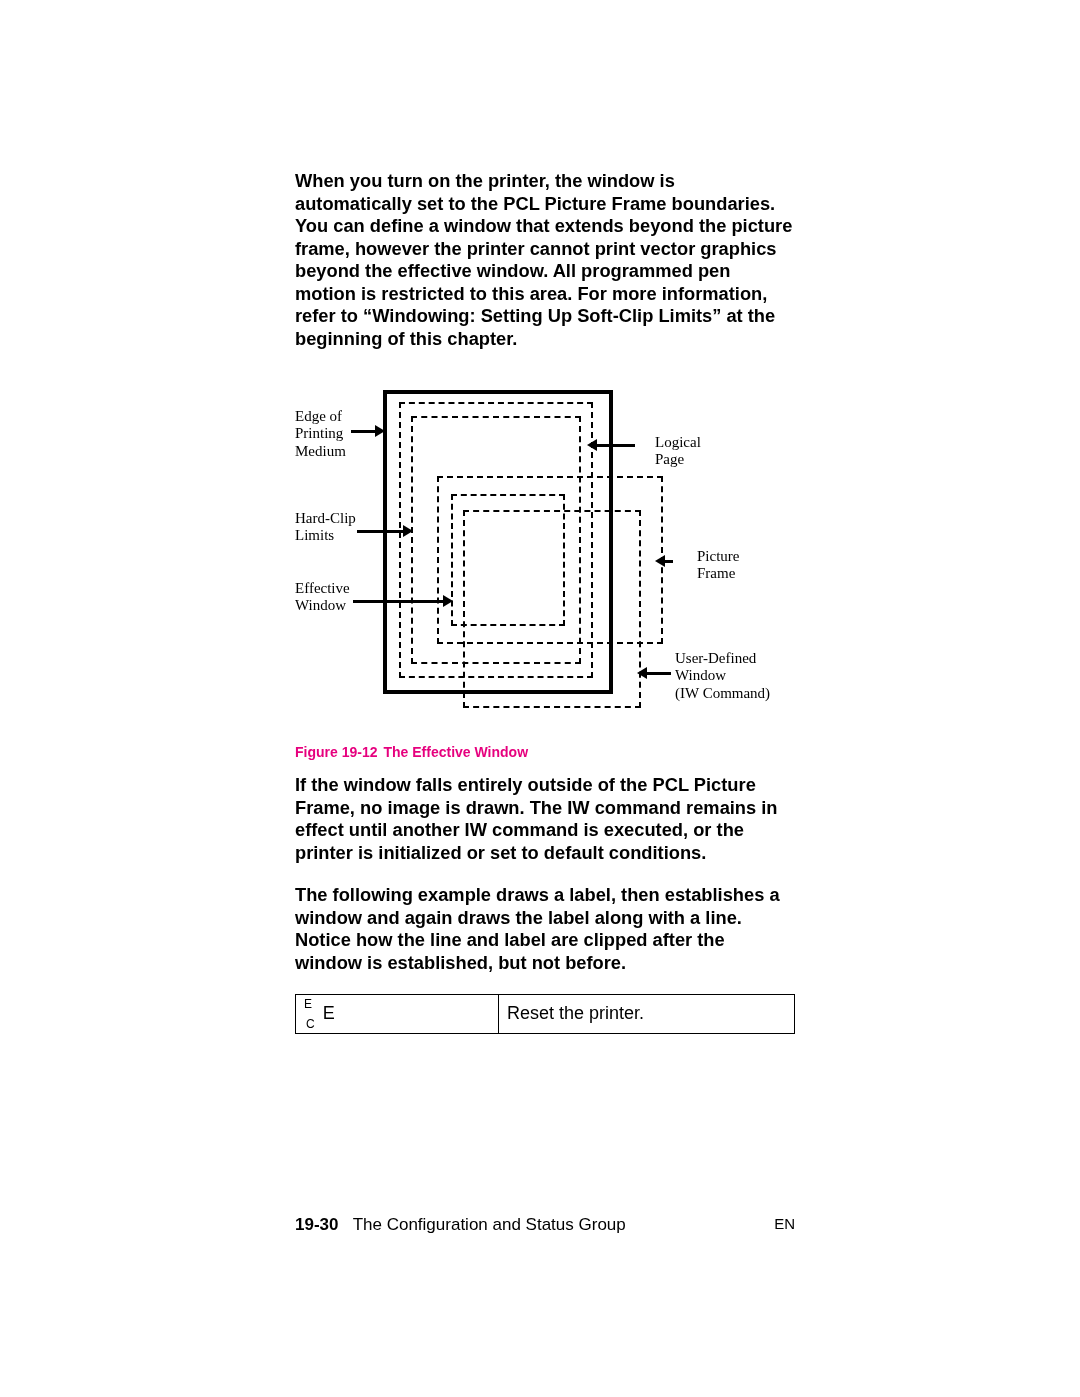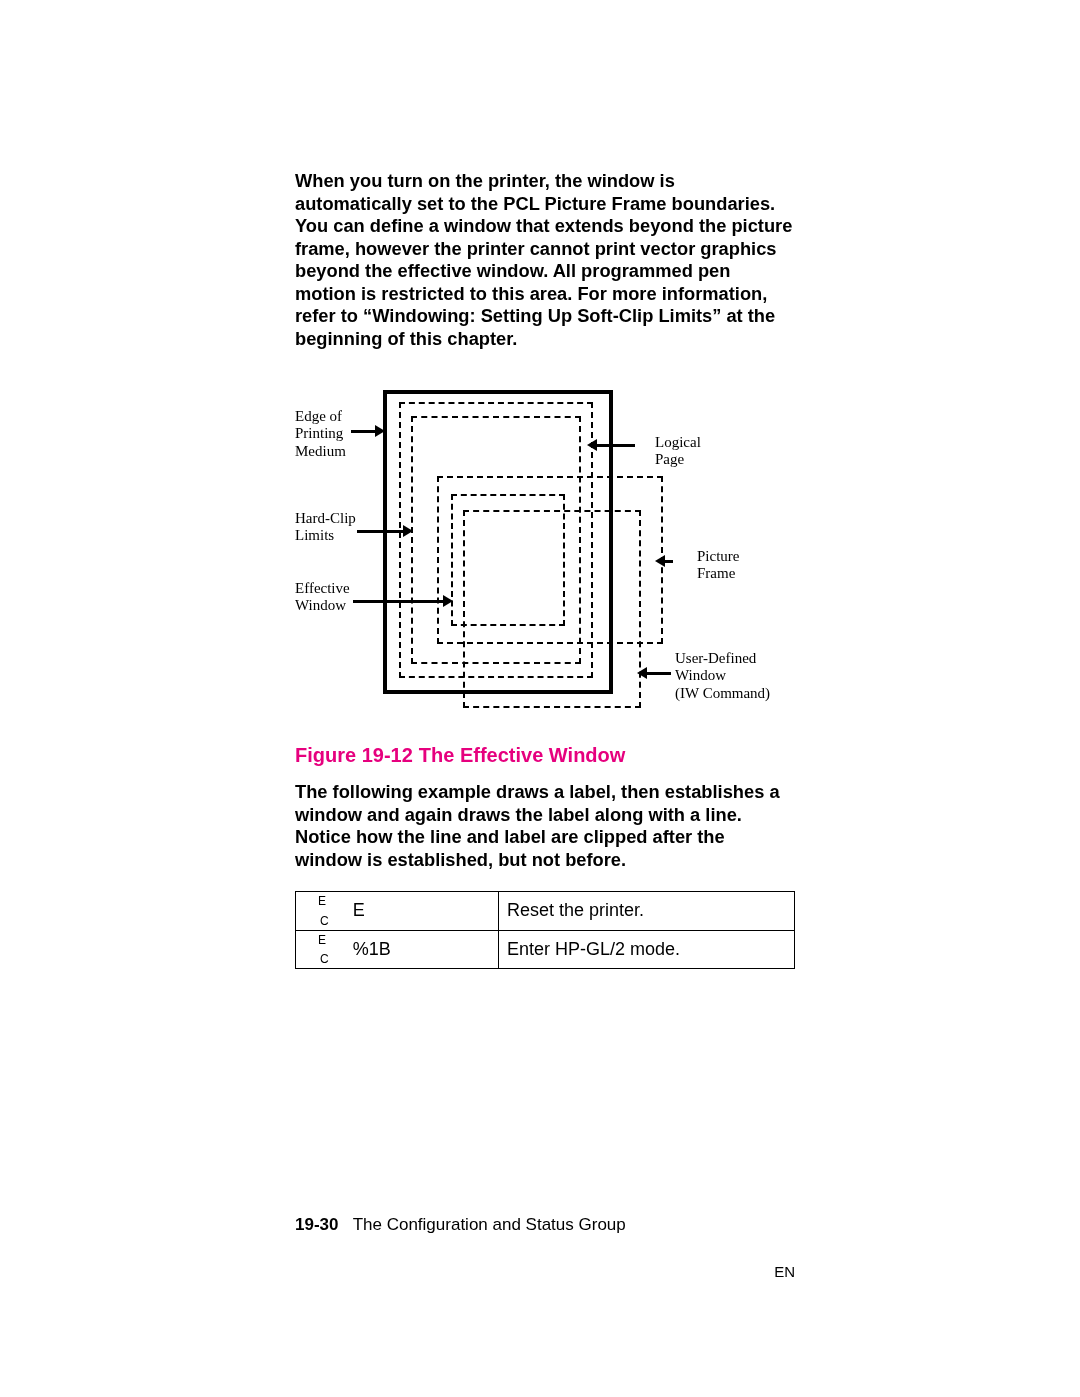"Figure 19-12 The Effective Window" .caption { font-size: 20px -> 14px }
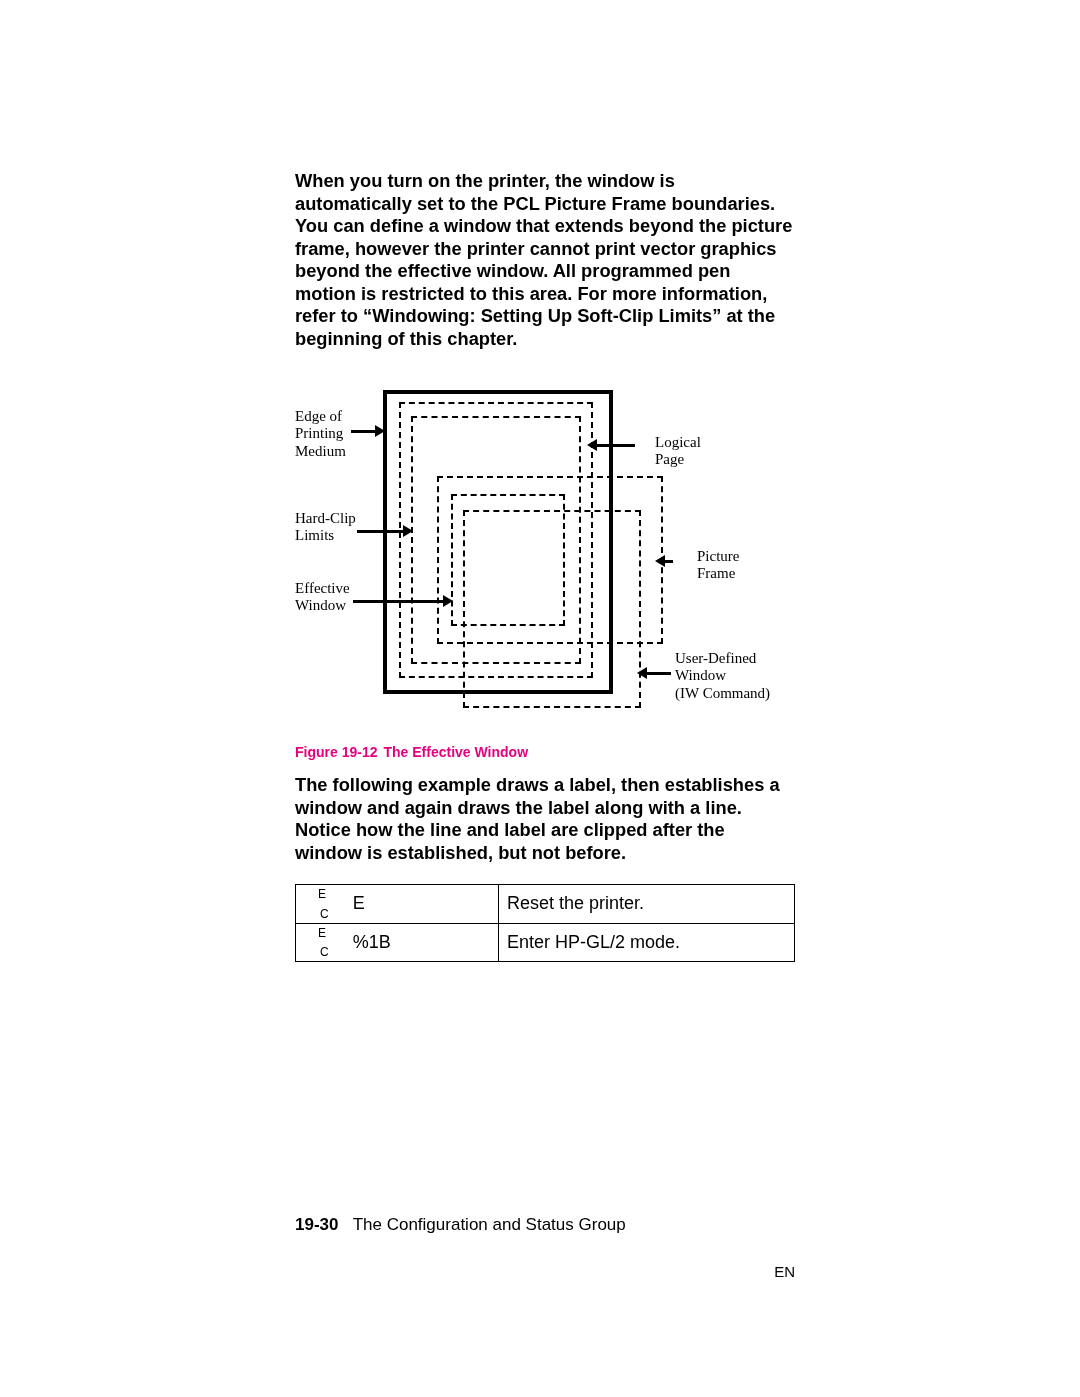"If the window falls entirely" p.para { html: none -> <p>If the window falls entirely outside of the PCL Picture Frame, no image is drawn. The IW command remains in effect until another IW command is executed, or the printer is initialized or set to default conditions.</p> }
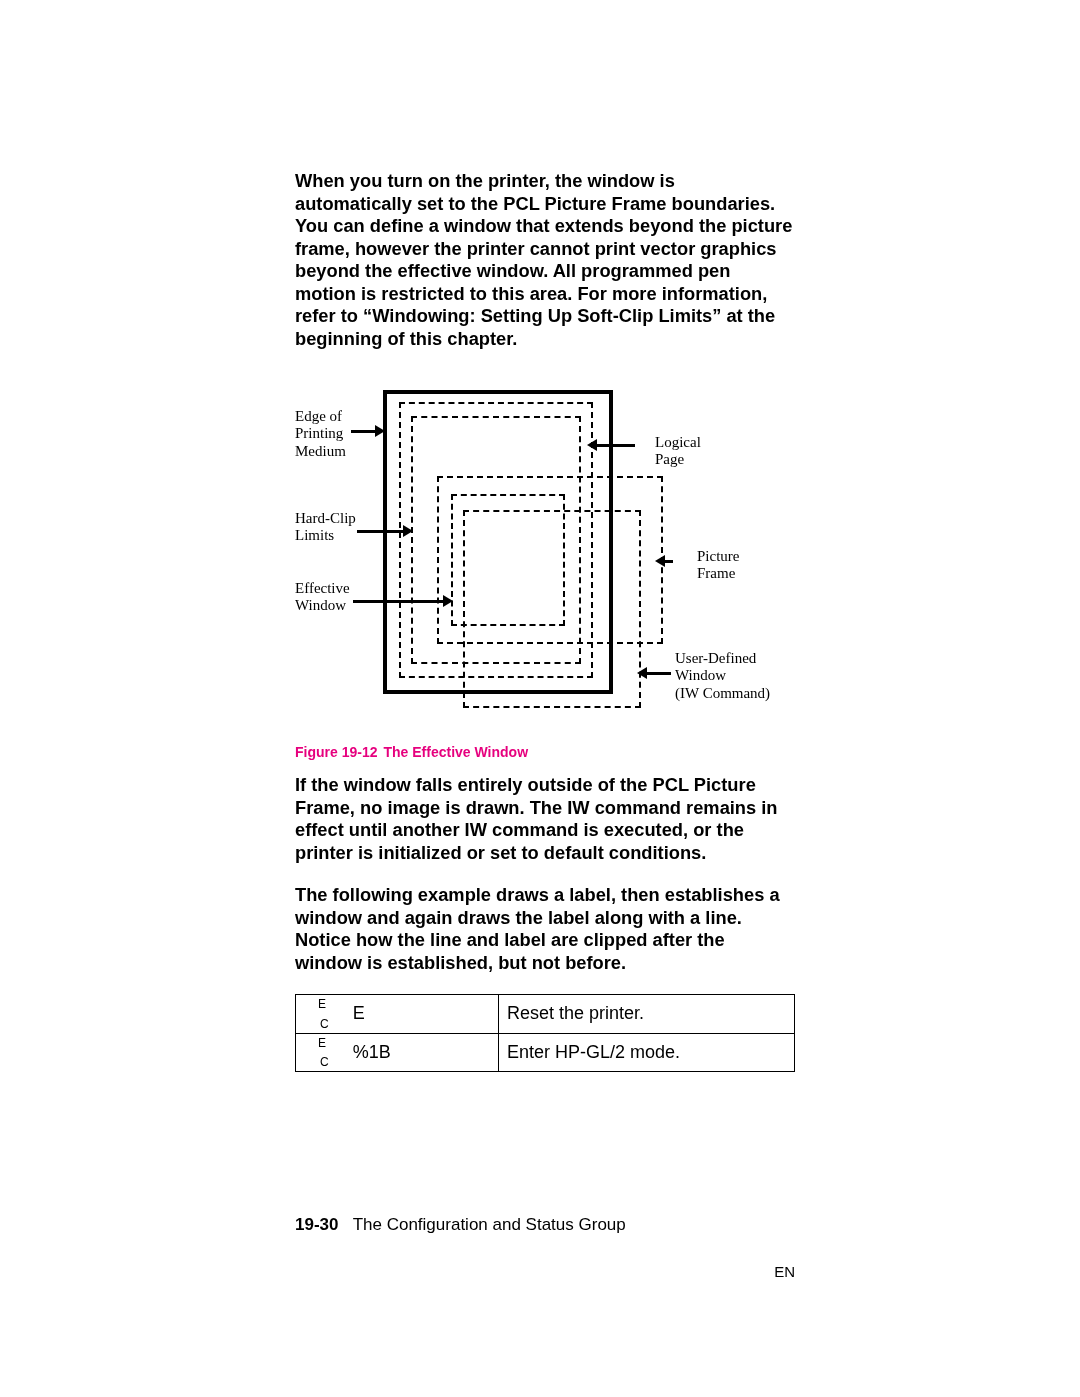"EC" .esc { margin-left: 14px -> none; padding-right: 18px -> 2px }
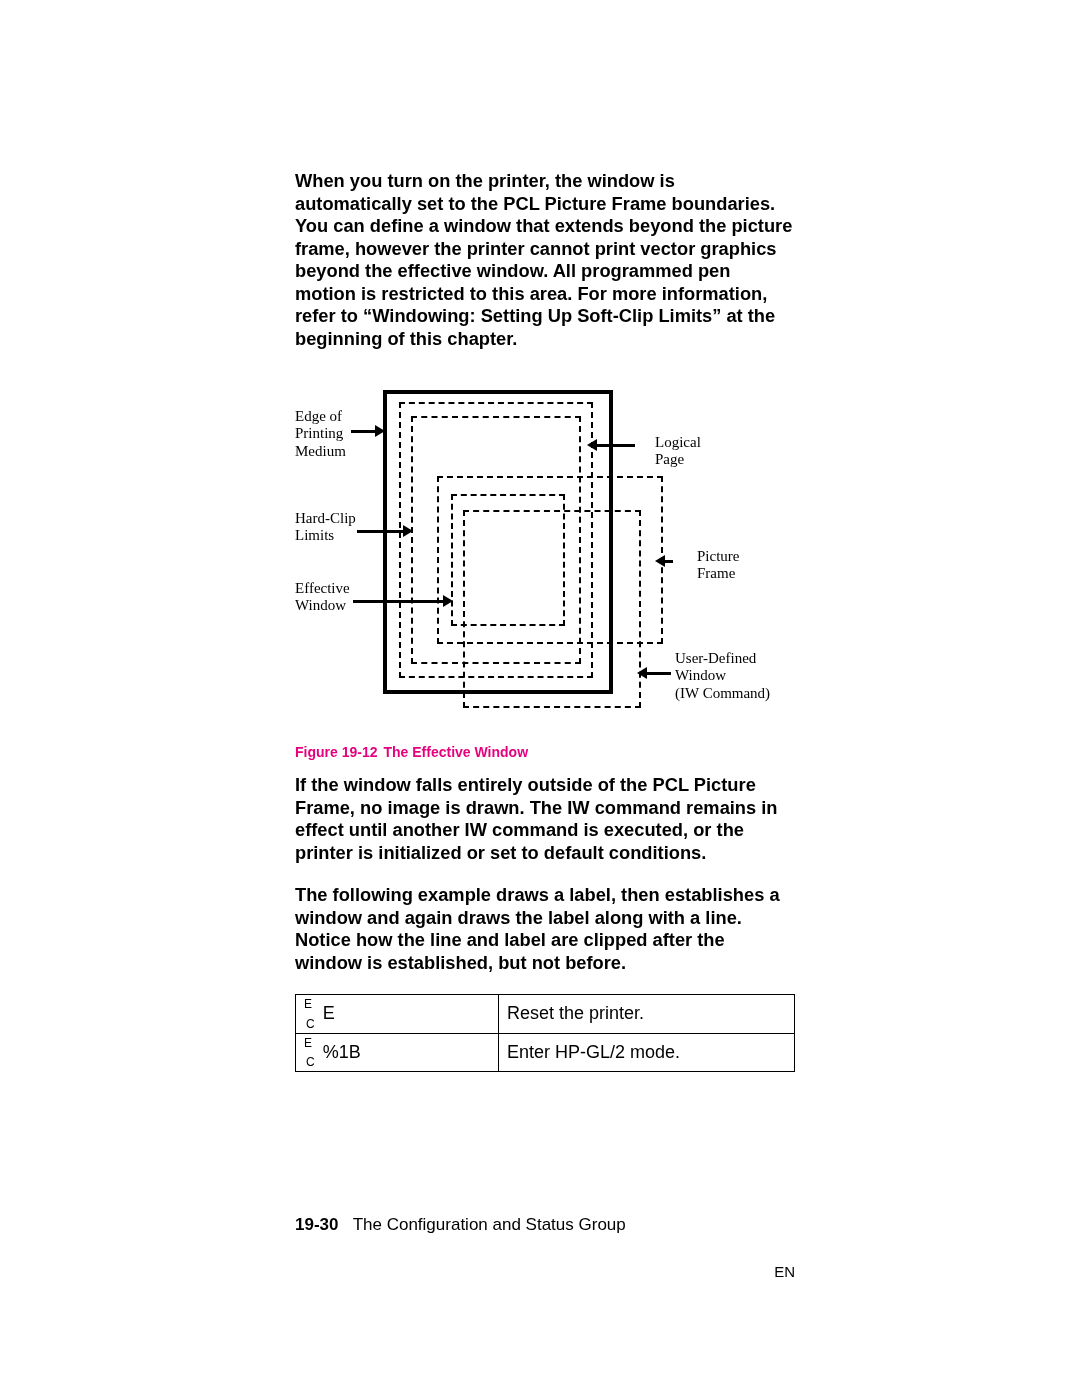"EC%1B" tr { html: <tr> <td> <span><sup>E</sup><sub>C</sub></span><span>%1B</span> </td> <td>Enter HP-GL/2 mode.</td> </tr> -> none }
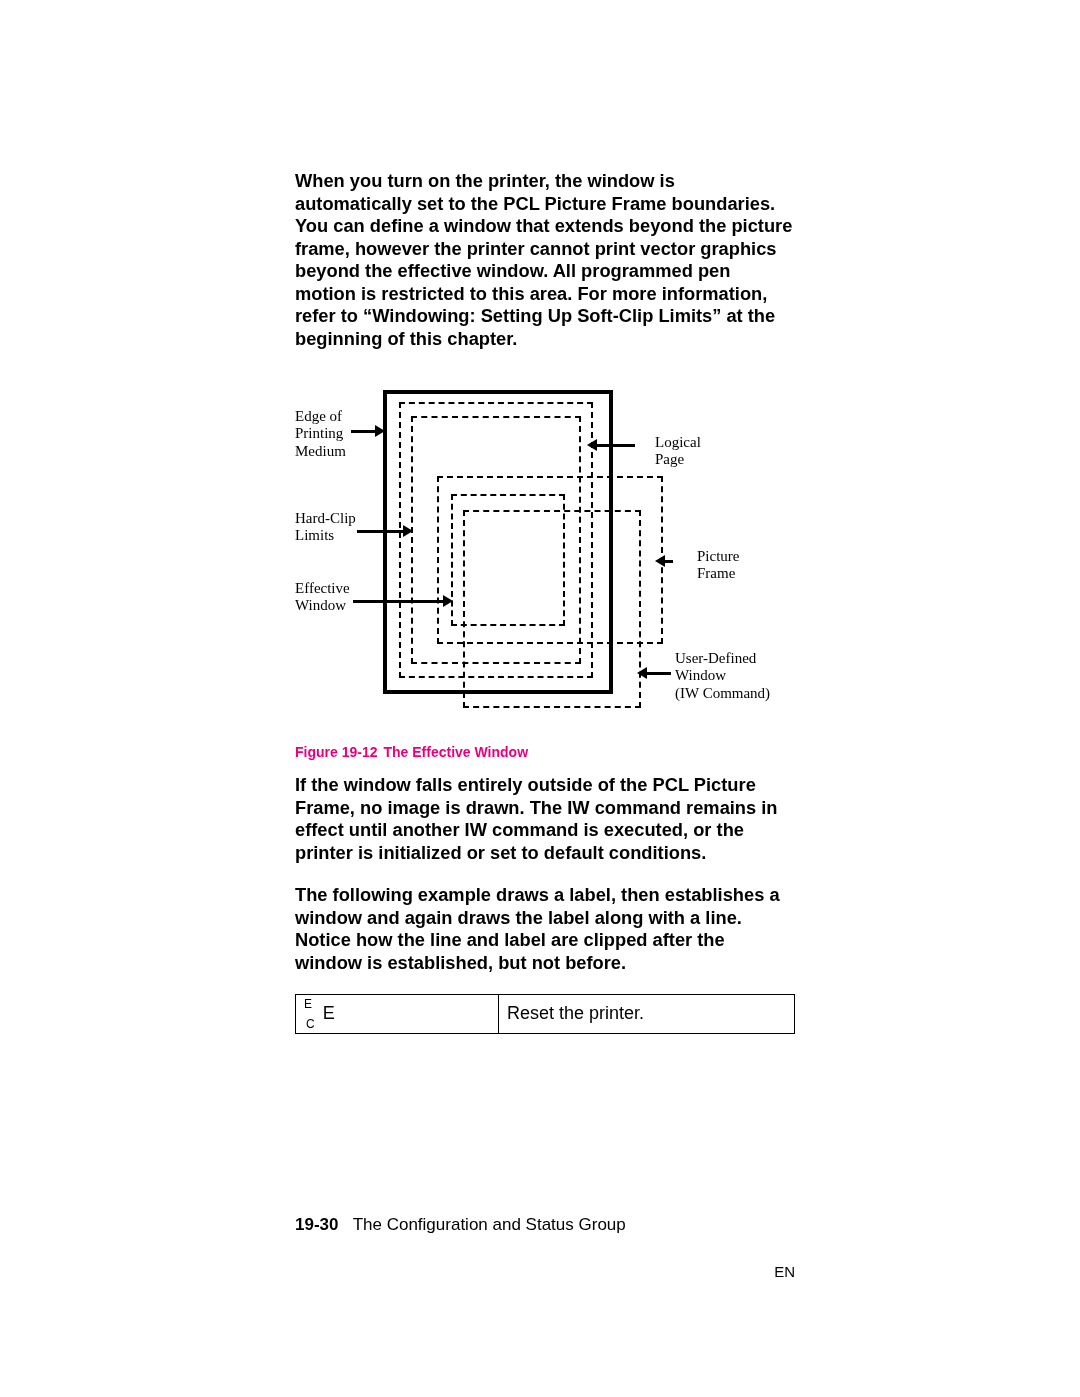"EN" .footer .right { margin-top: 48px -> none }
